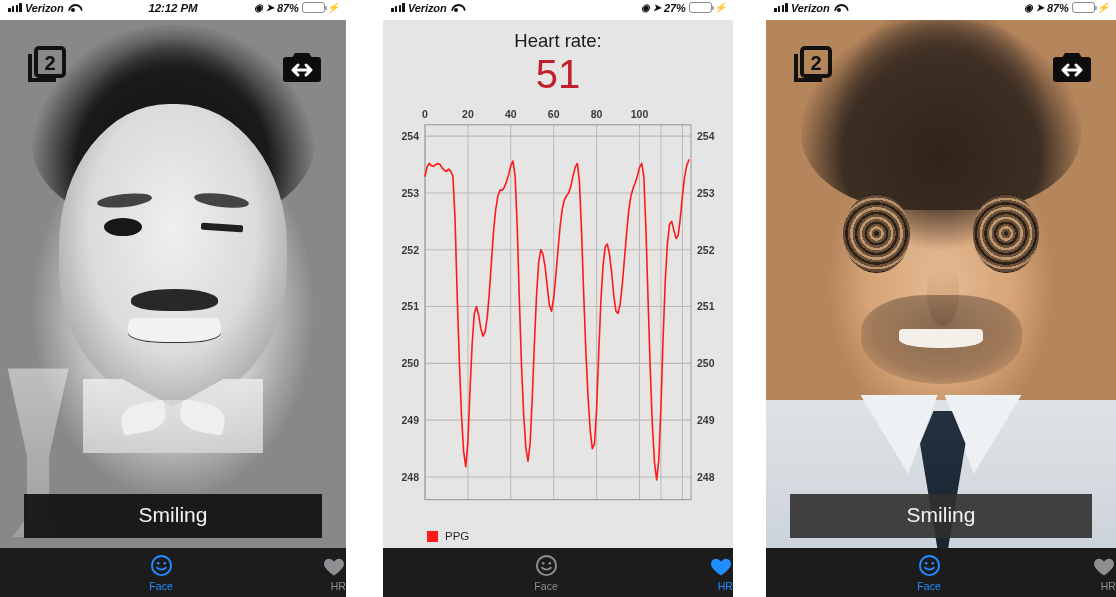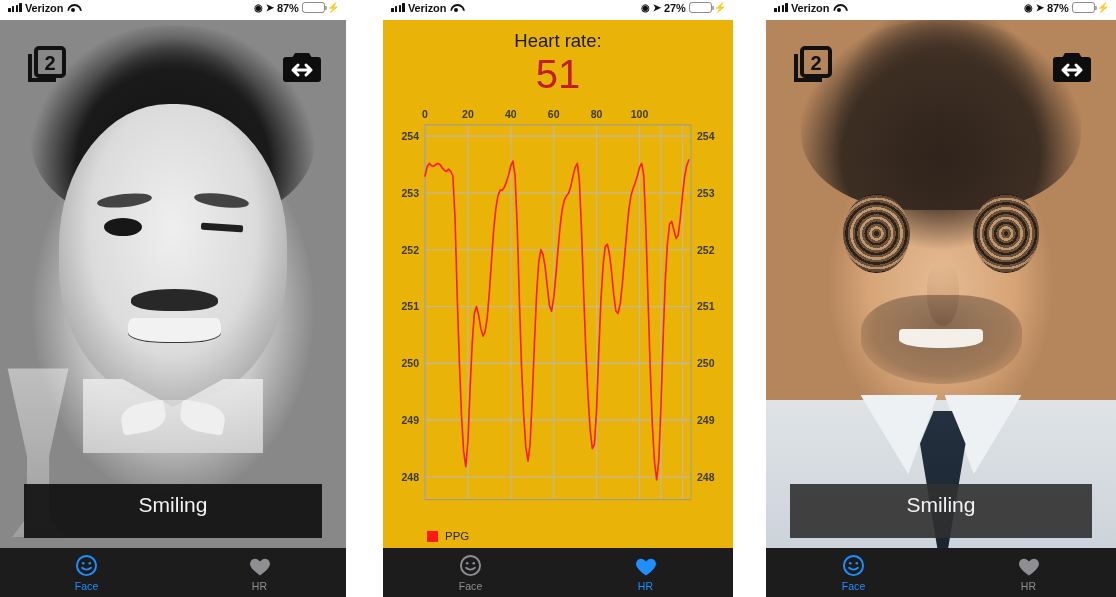"Verizon" .statusbar { font-style: none -> italic }
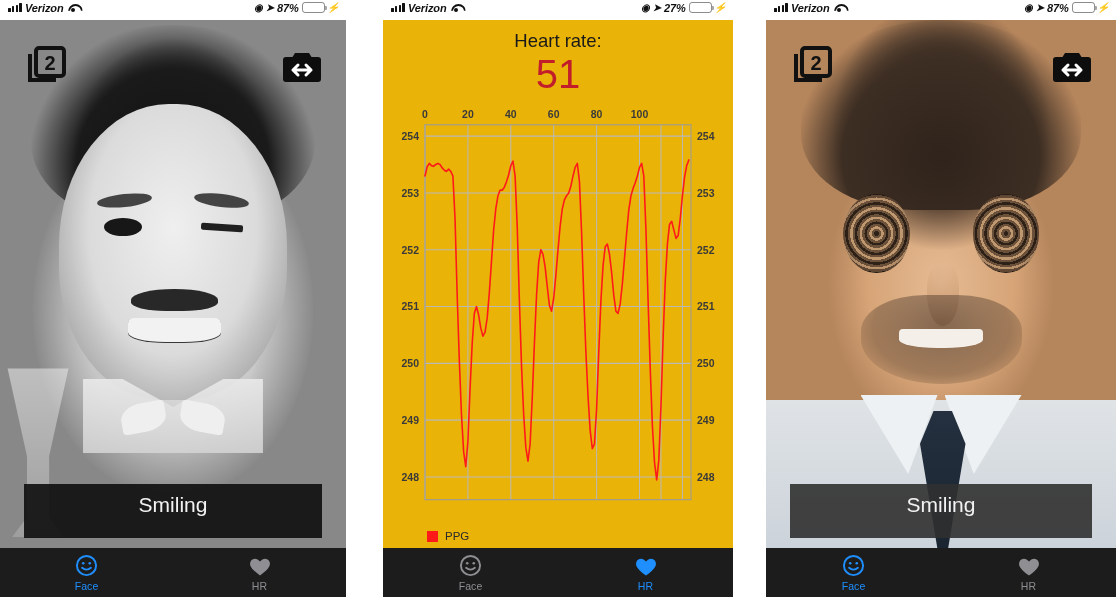"12:12 PM" div.sb-center { html: none -> <div>12:12 PM</div> }
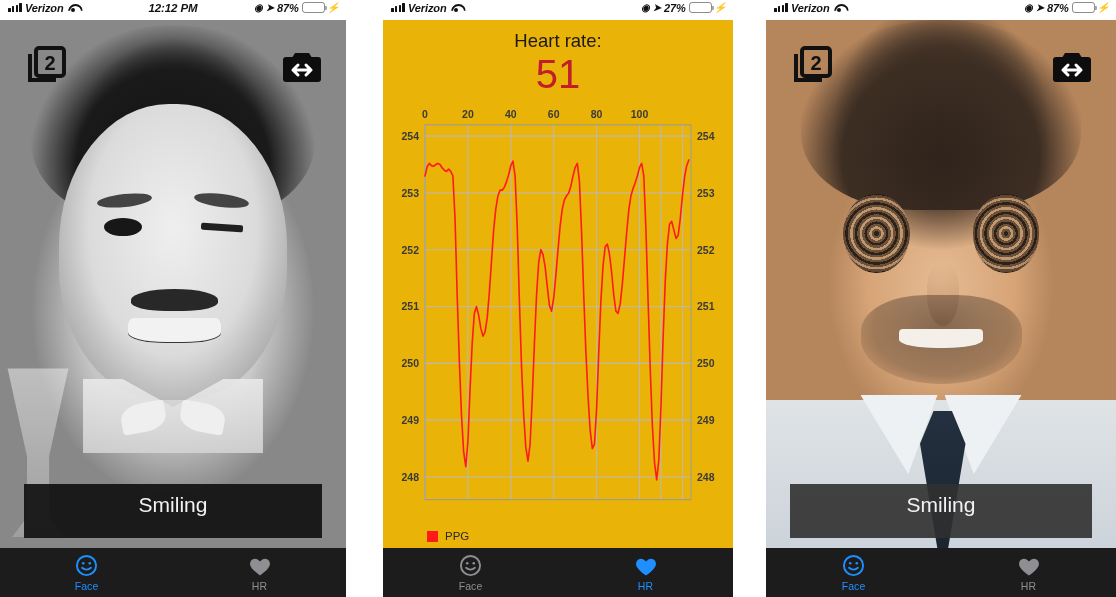"Heart rate:" .chartpanel { background: #eab308 -> #e5e5e5 }
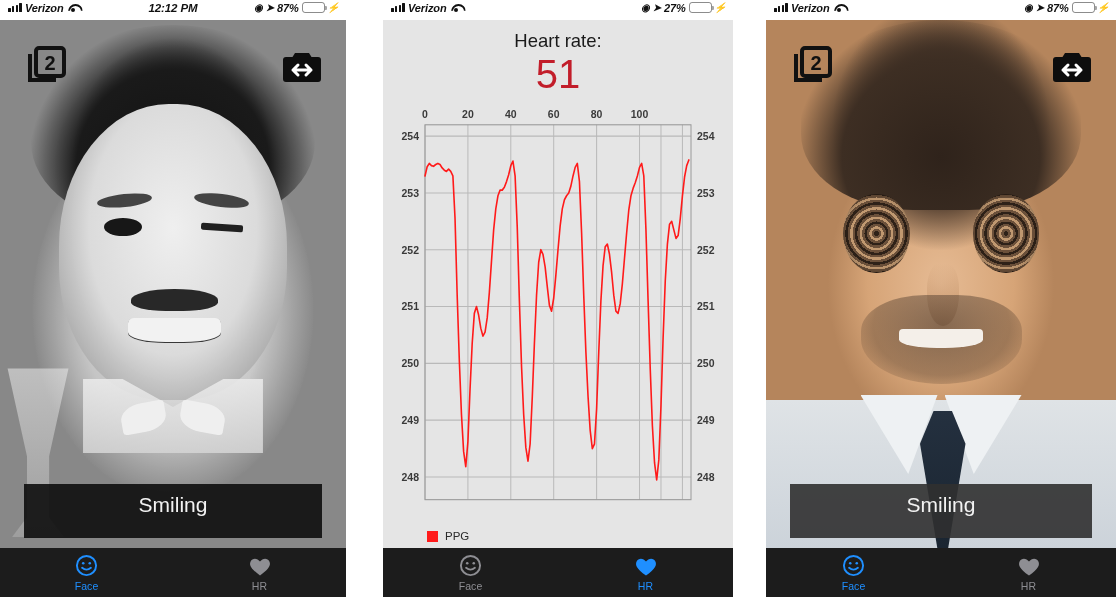"Smiling" .chip { padding: 9px 4px 21px -> 9px 4px 11px }
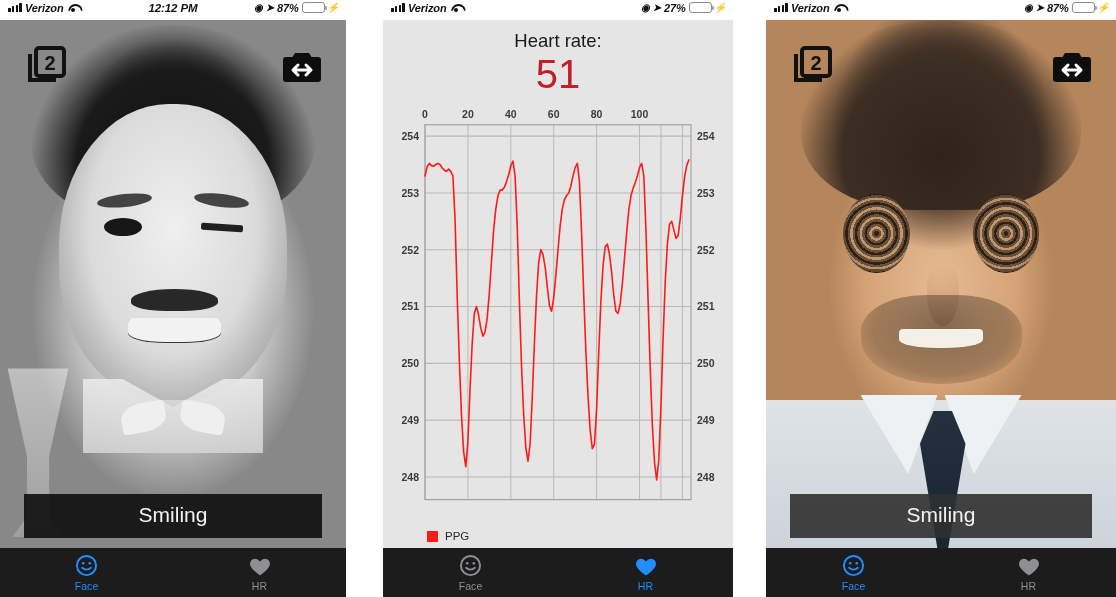"Face" .tab { align-items: center -> flex-end }
